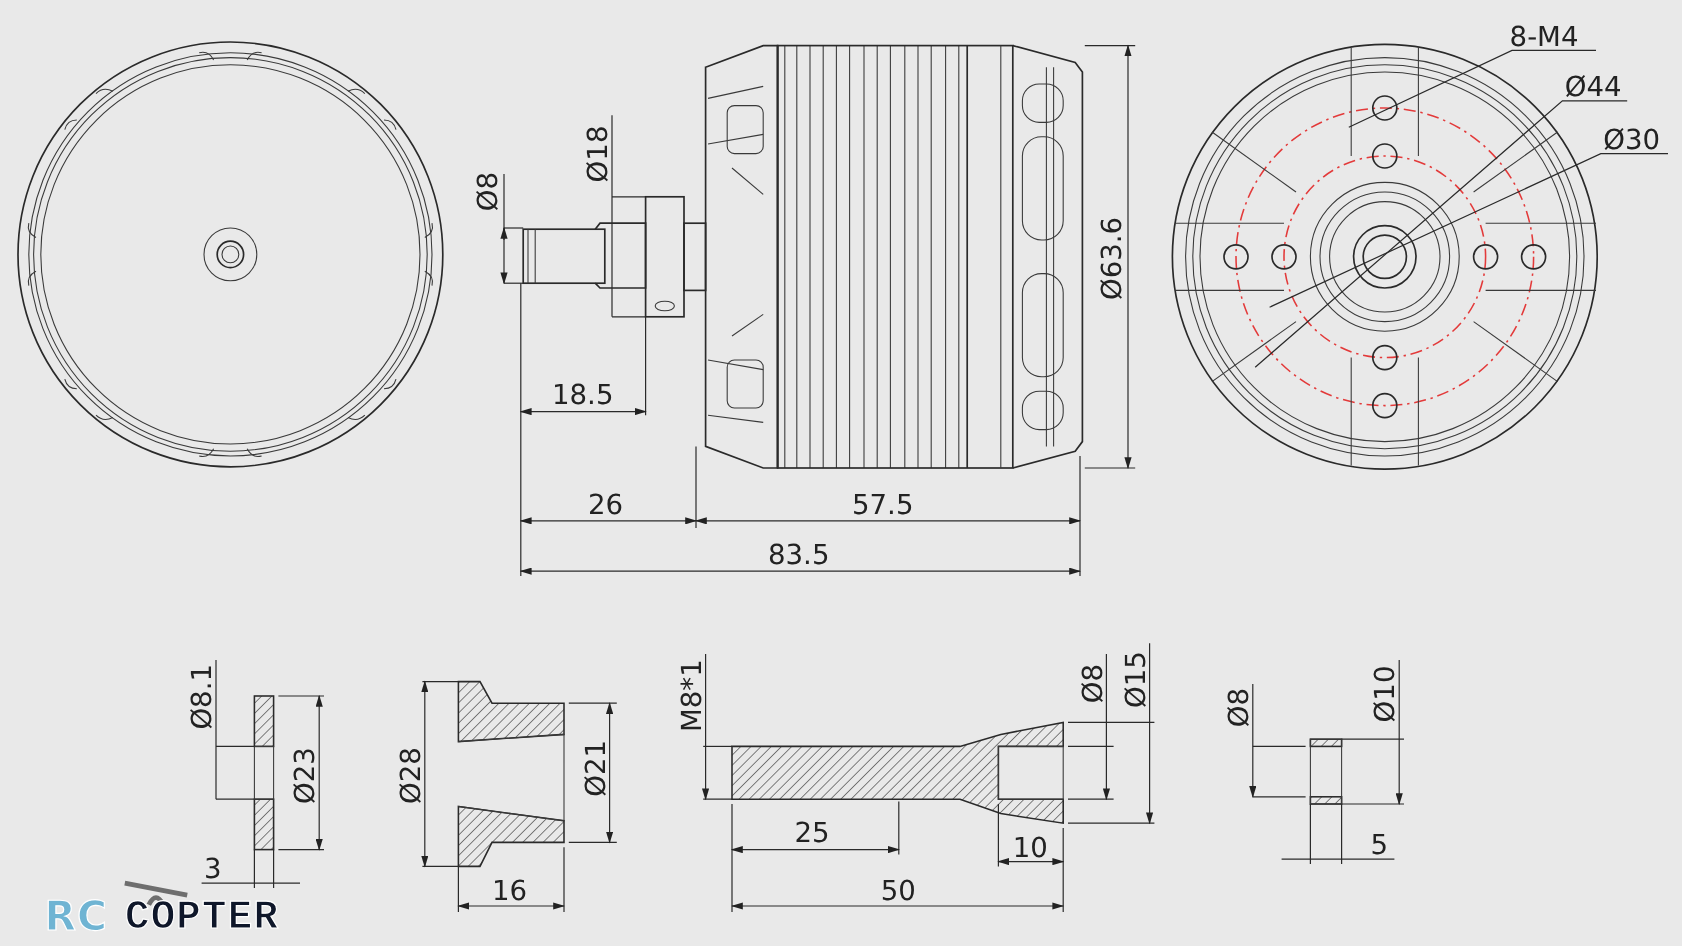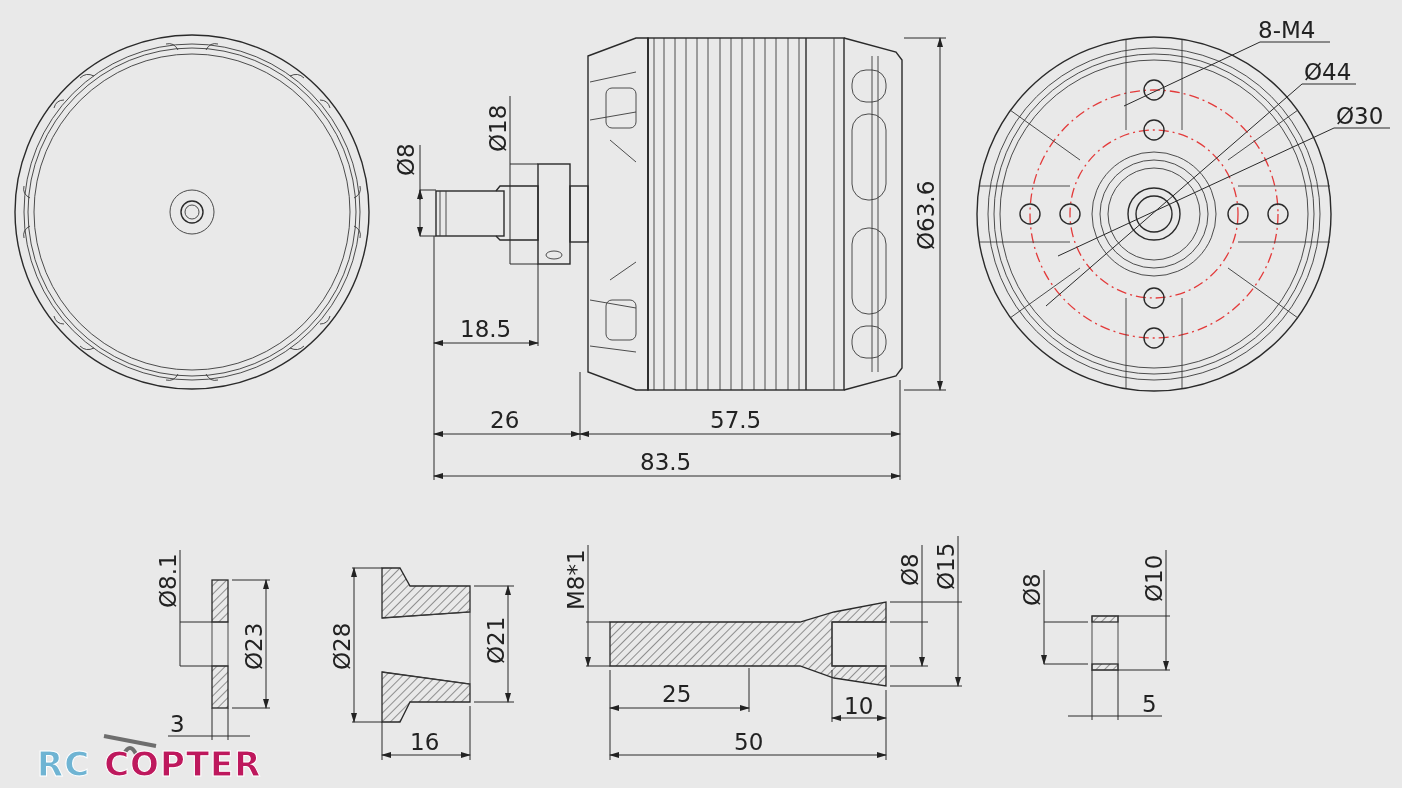"COPTER" .logo .cp { color: #be185d -> #0f172a; font-family: none -> Liberation Mono, monospace }
